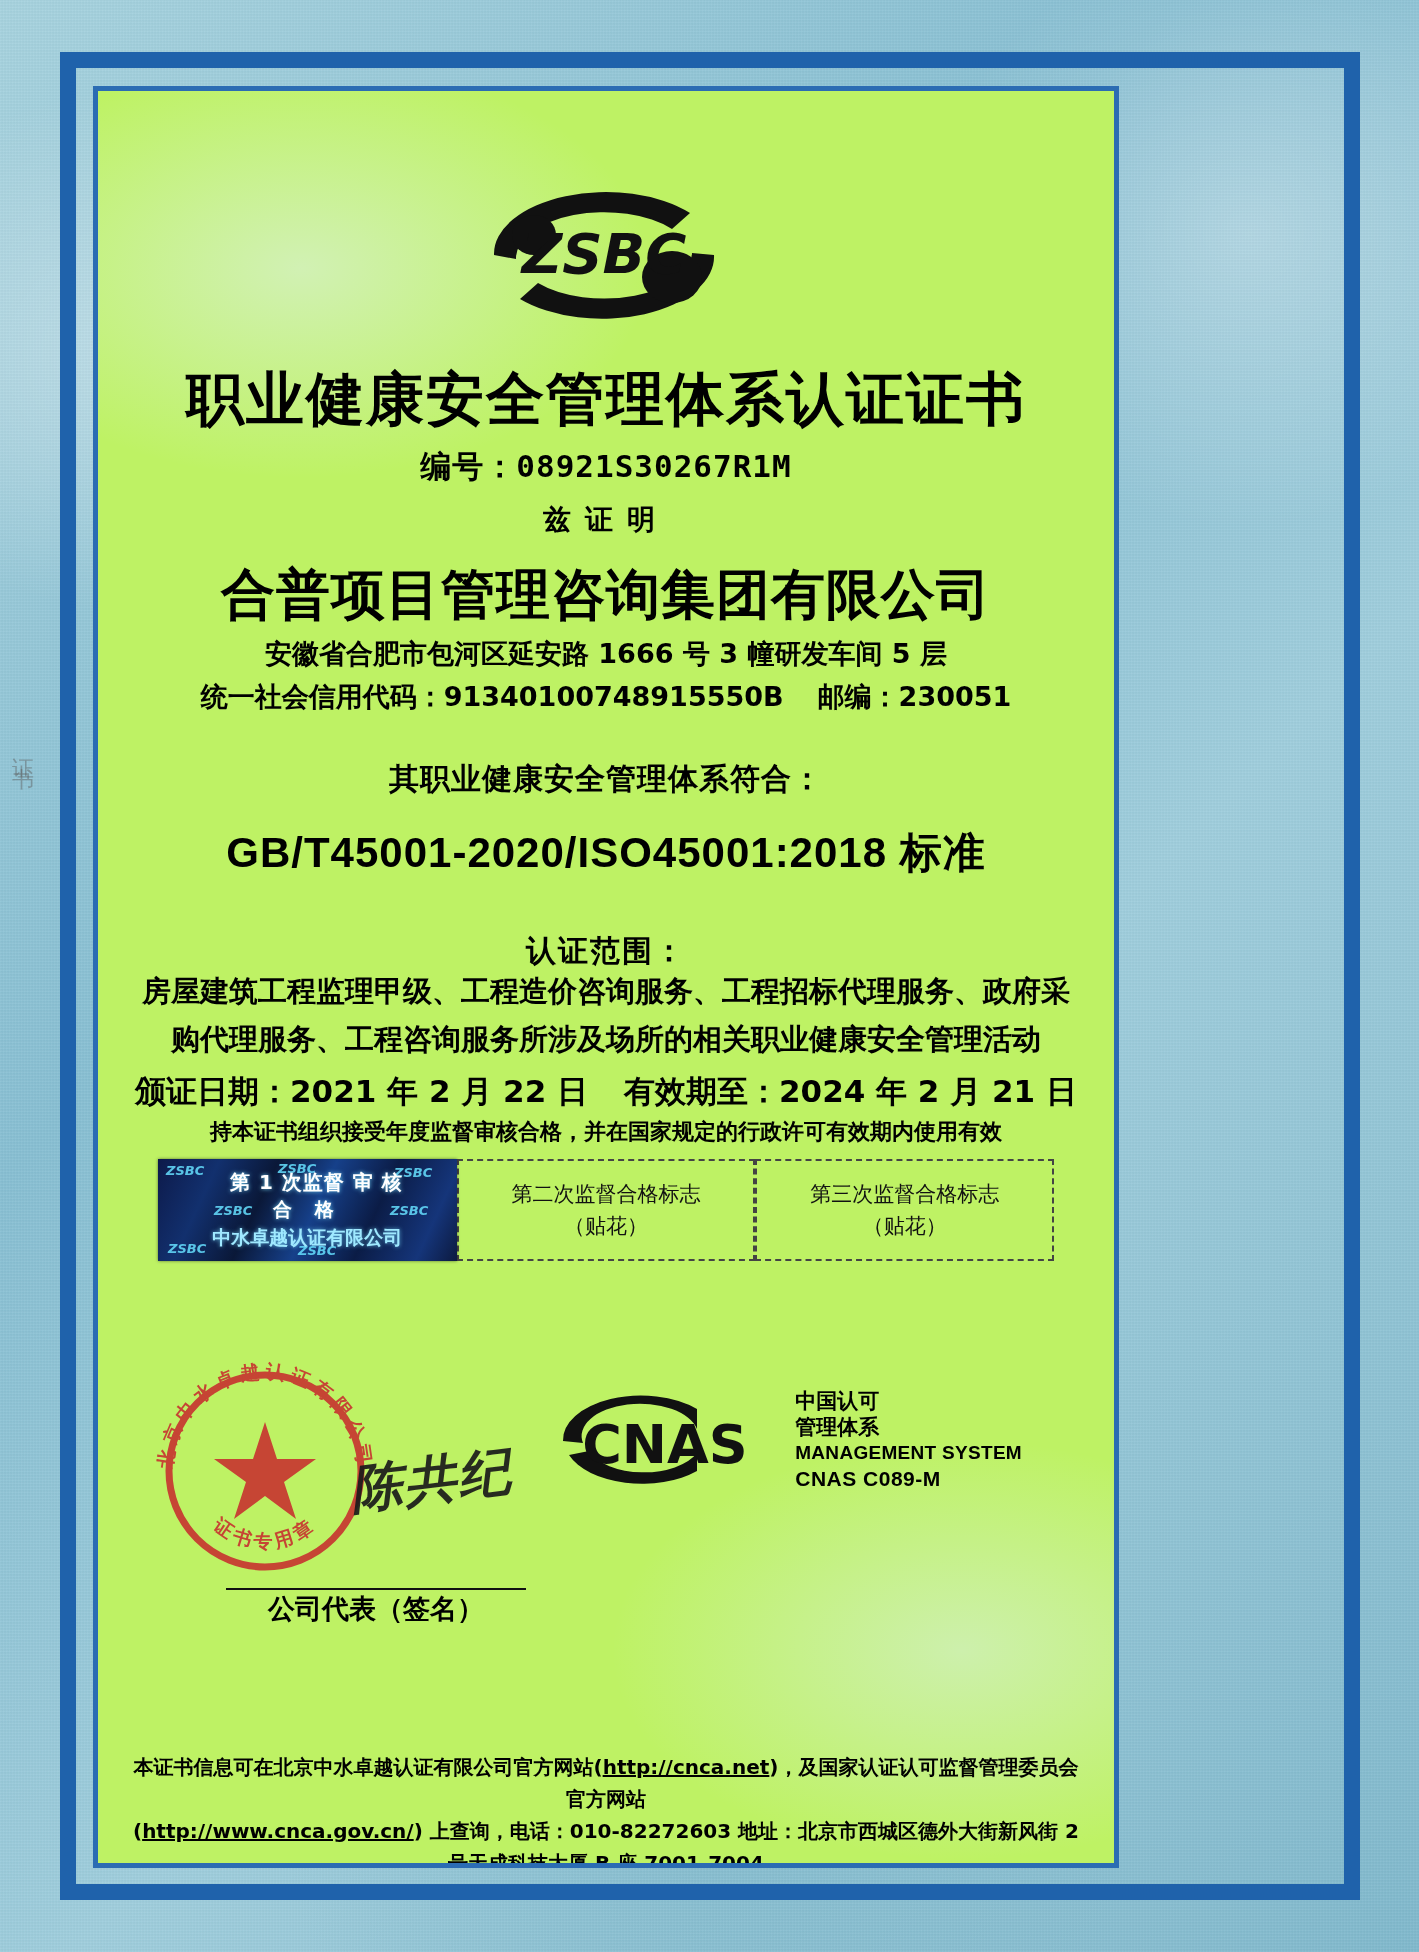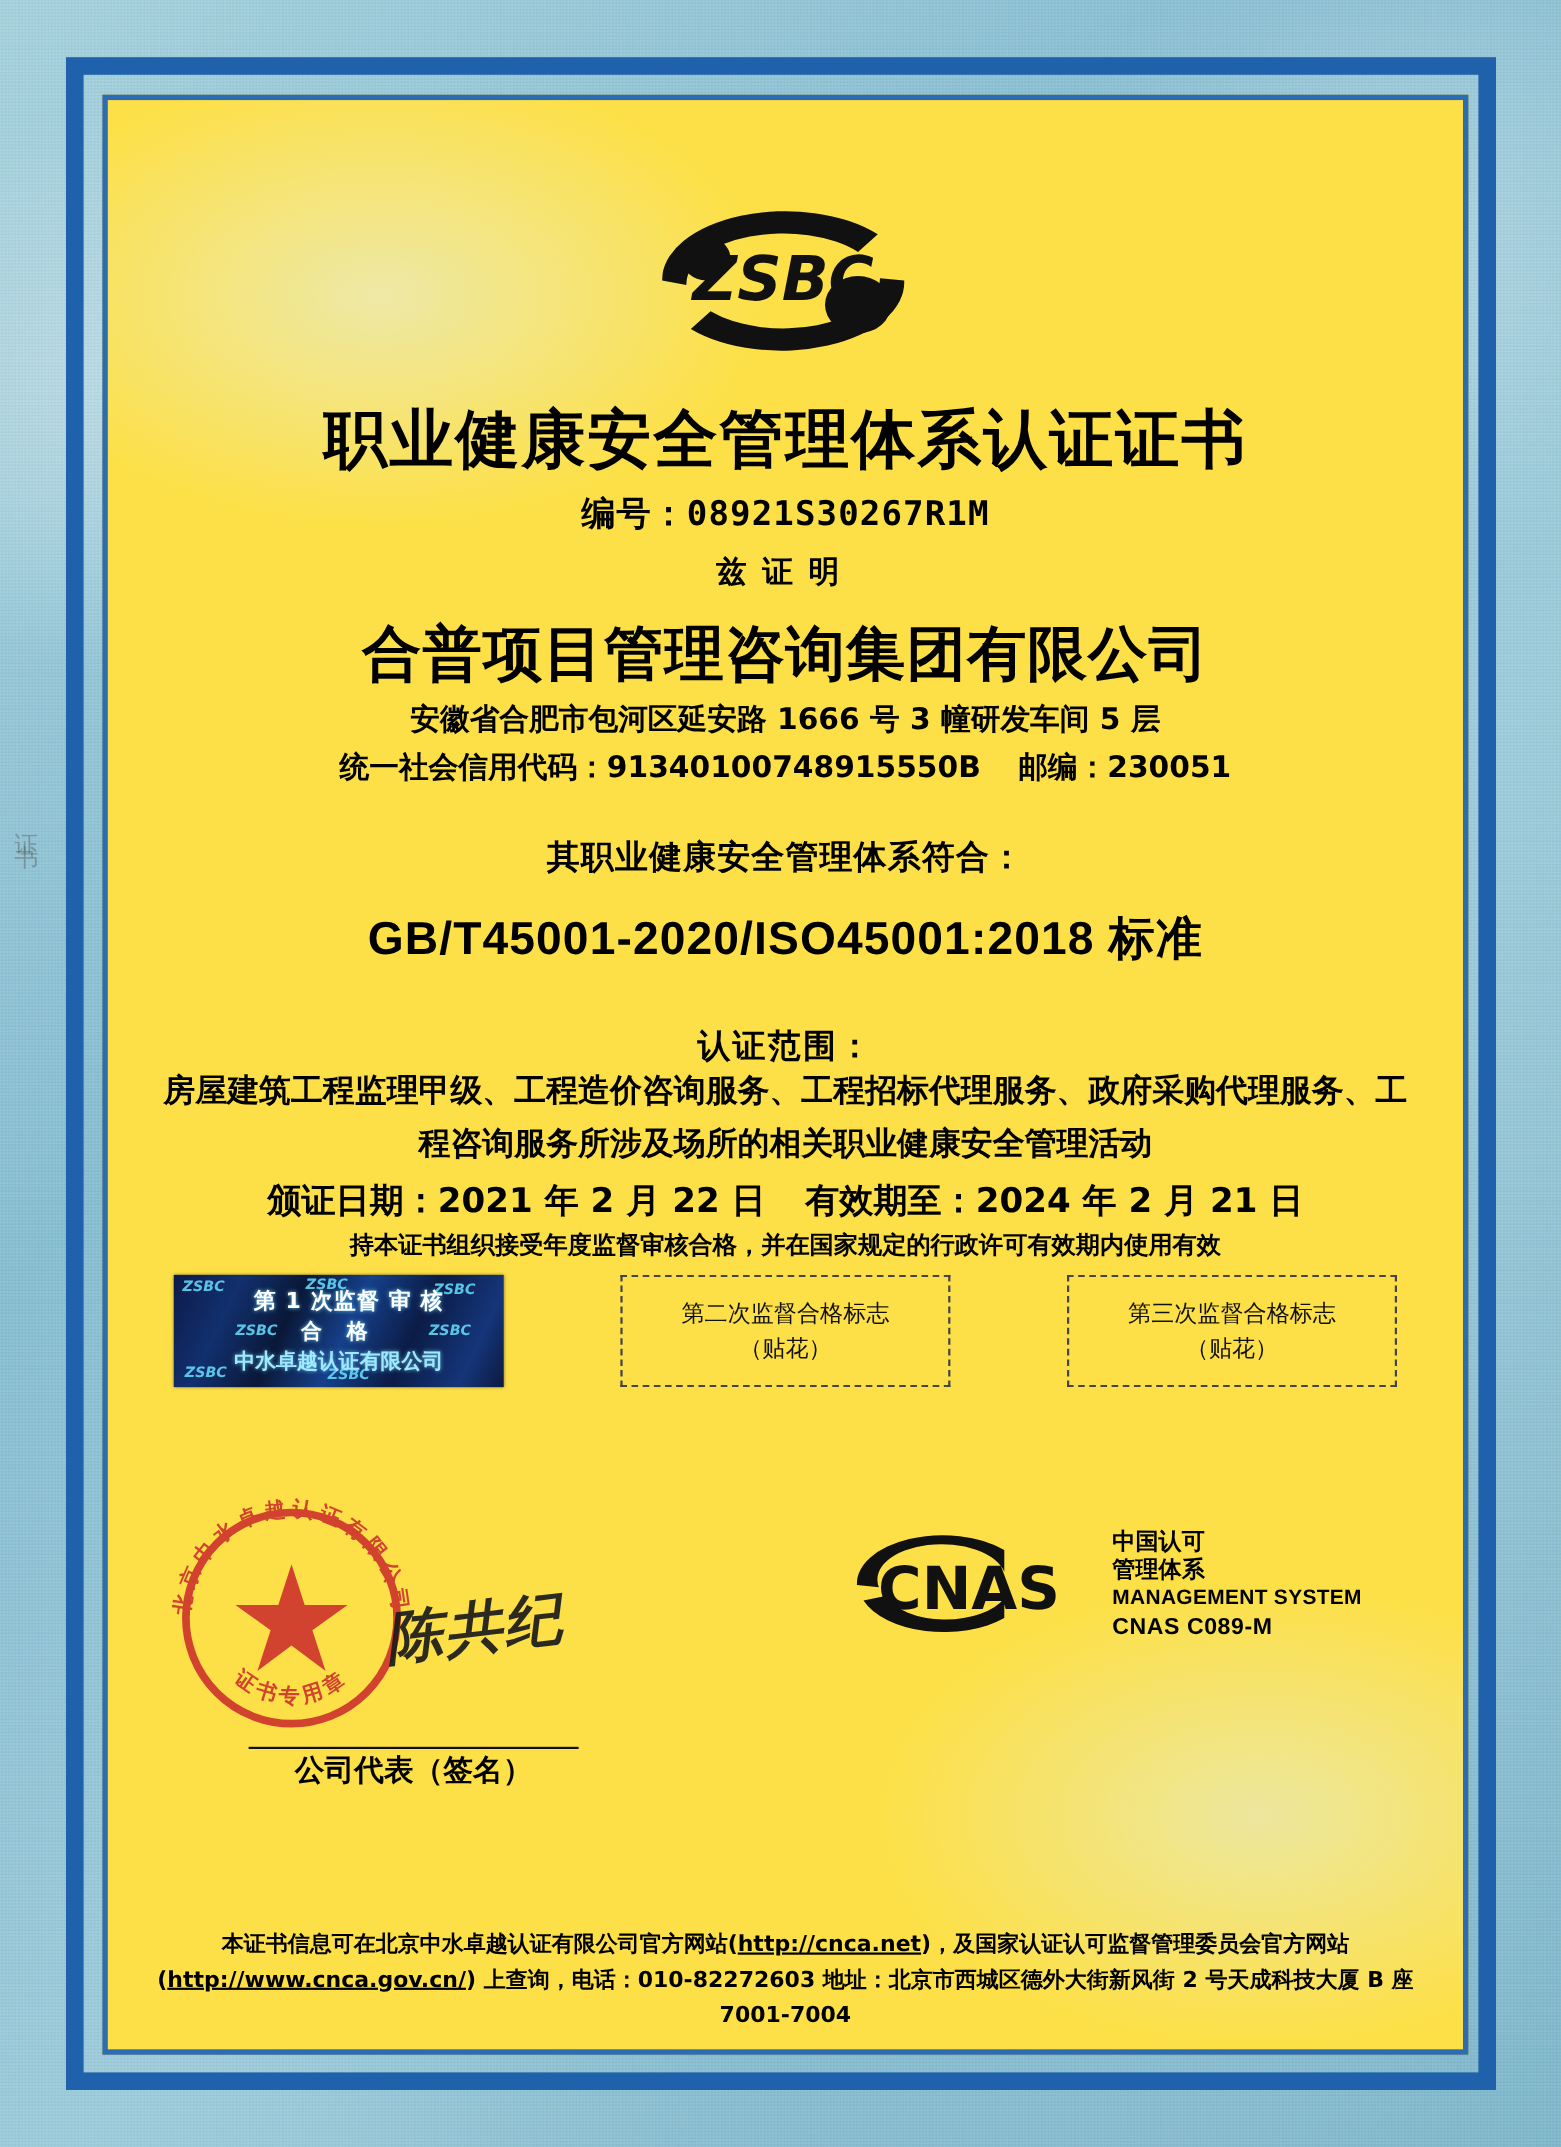"ZSBC" .frame-inner { background: #fde047 -> #bef264; width: 1242px -> 1026px }
